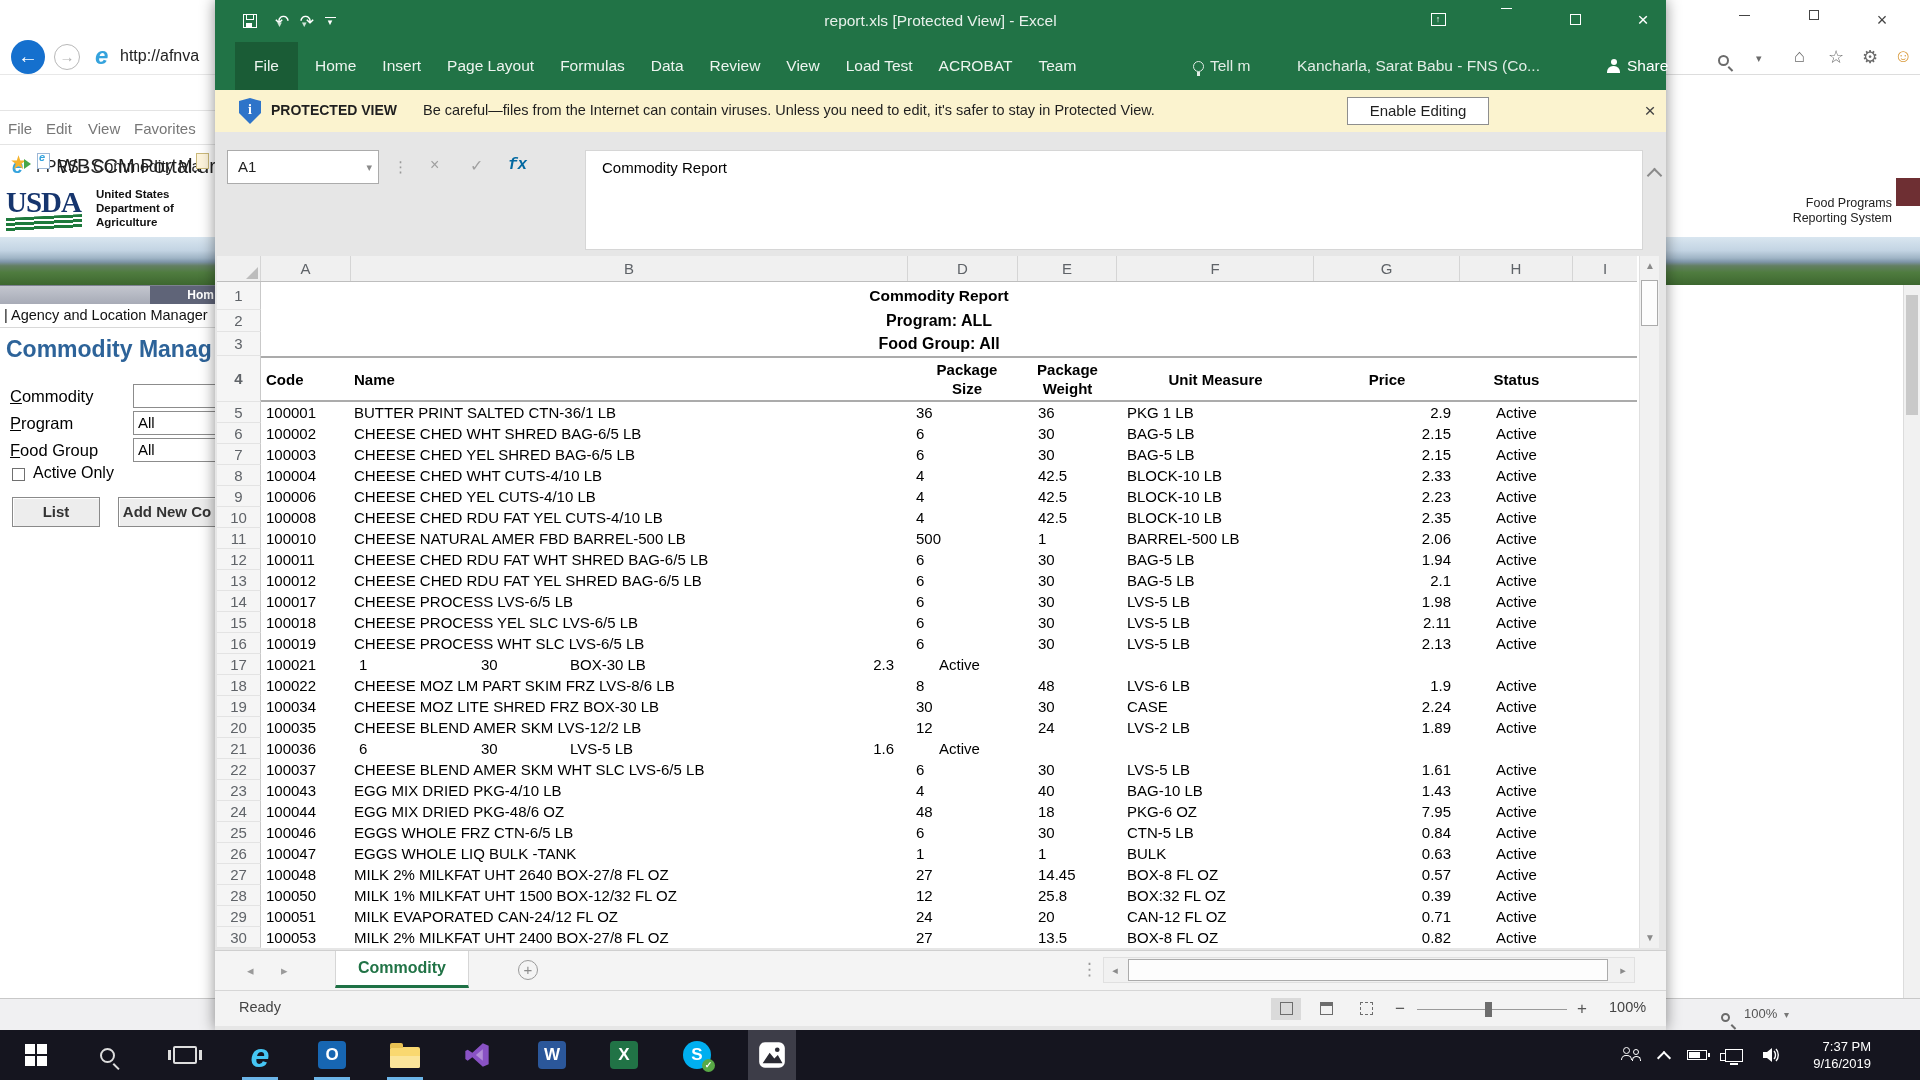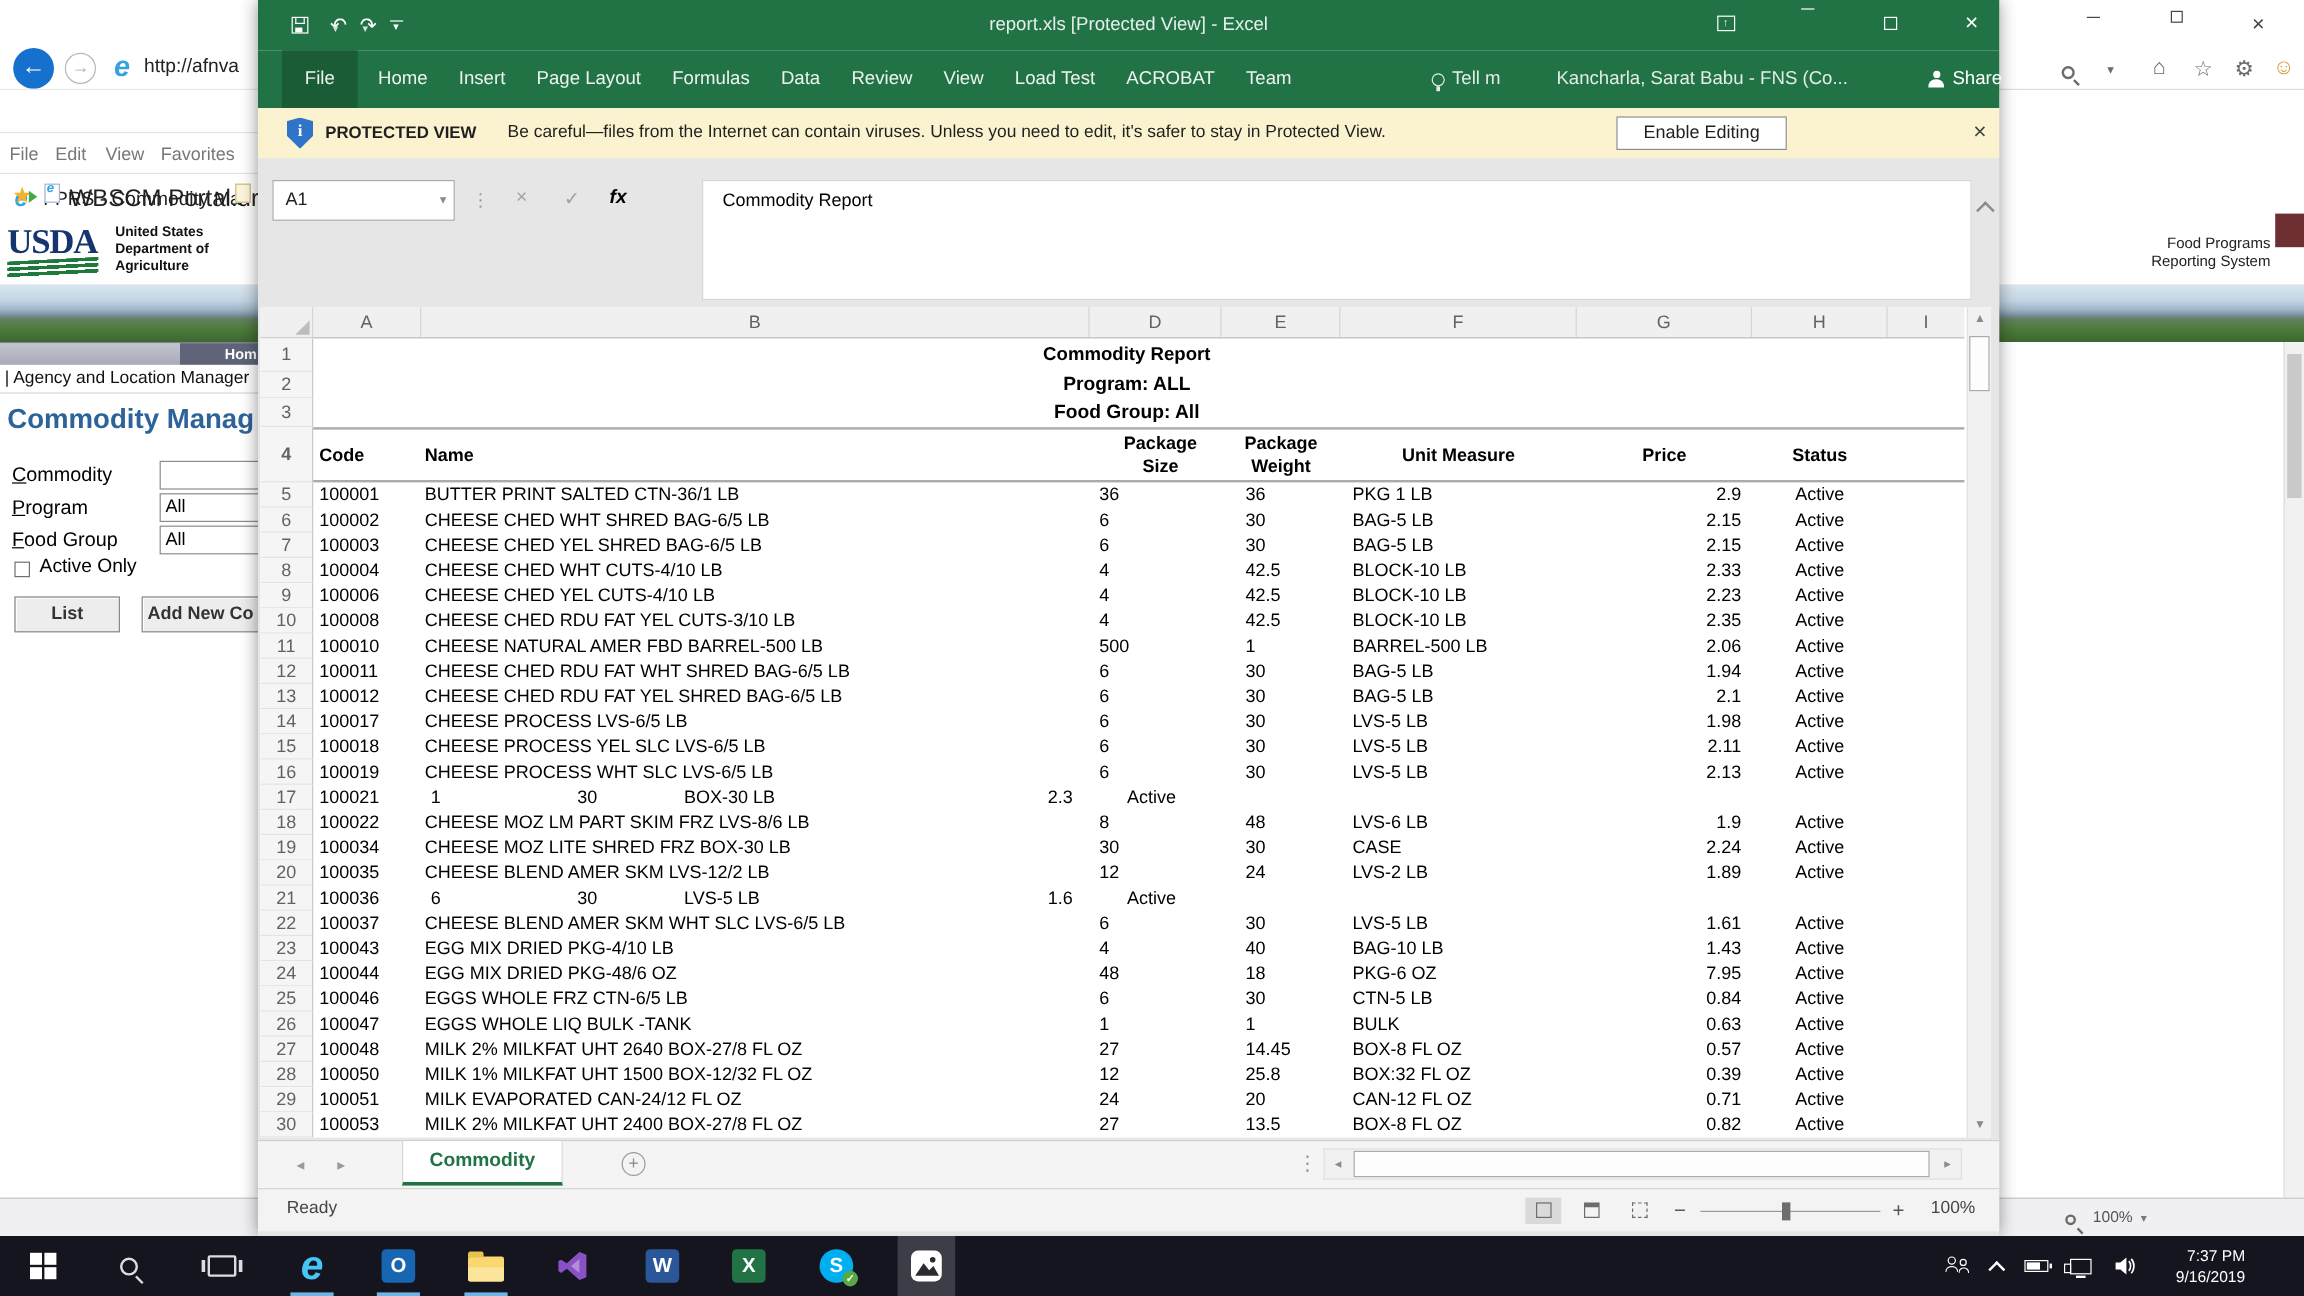"fx" .fbtn.fx { color: #000000 -> #0369a1; font-family: Liberation Sans, sans-serif -> Liberation Mono, monospace }
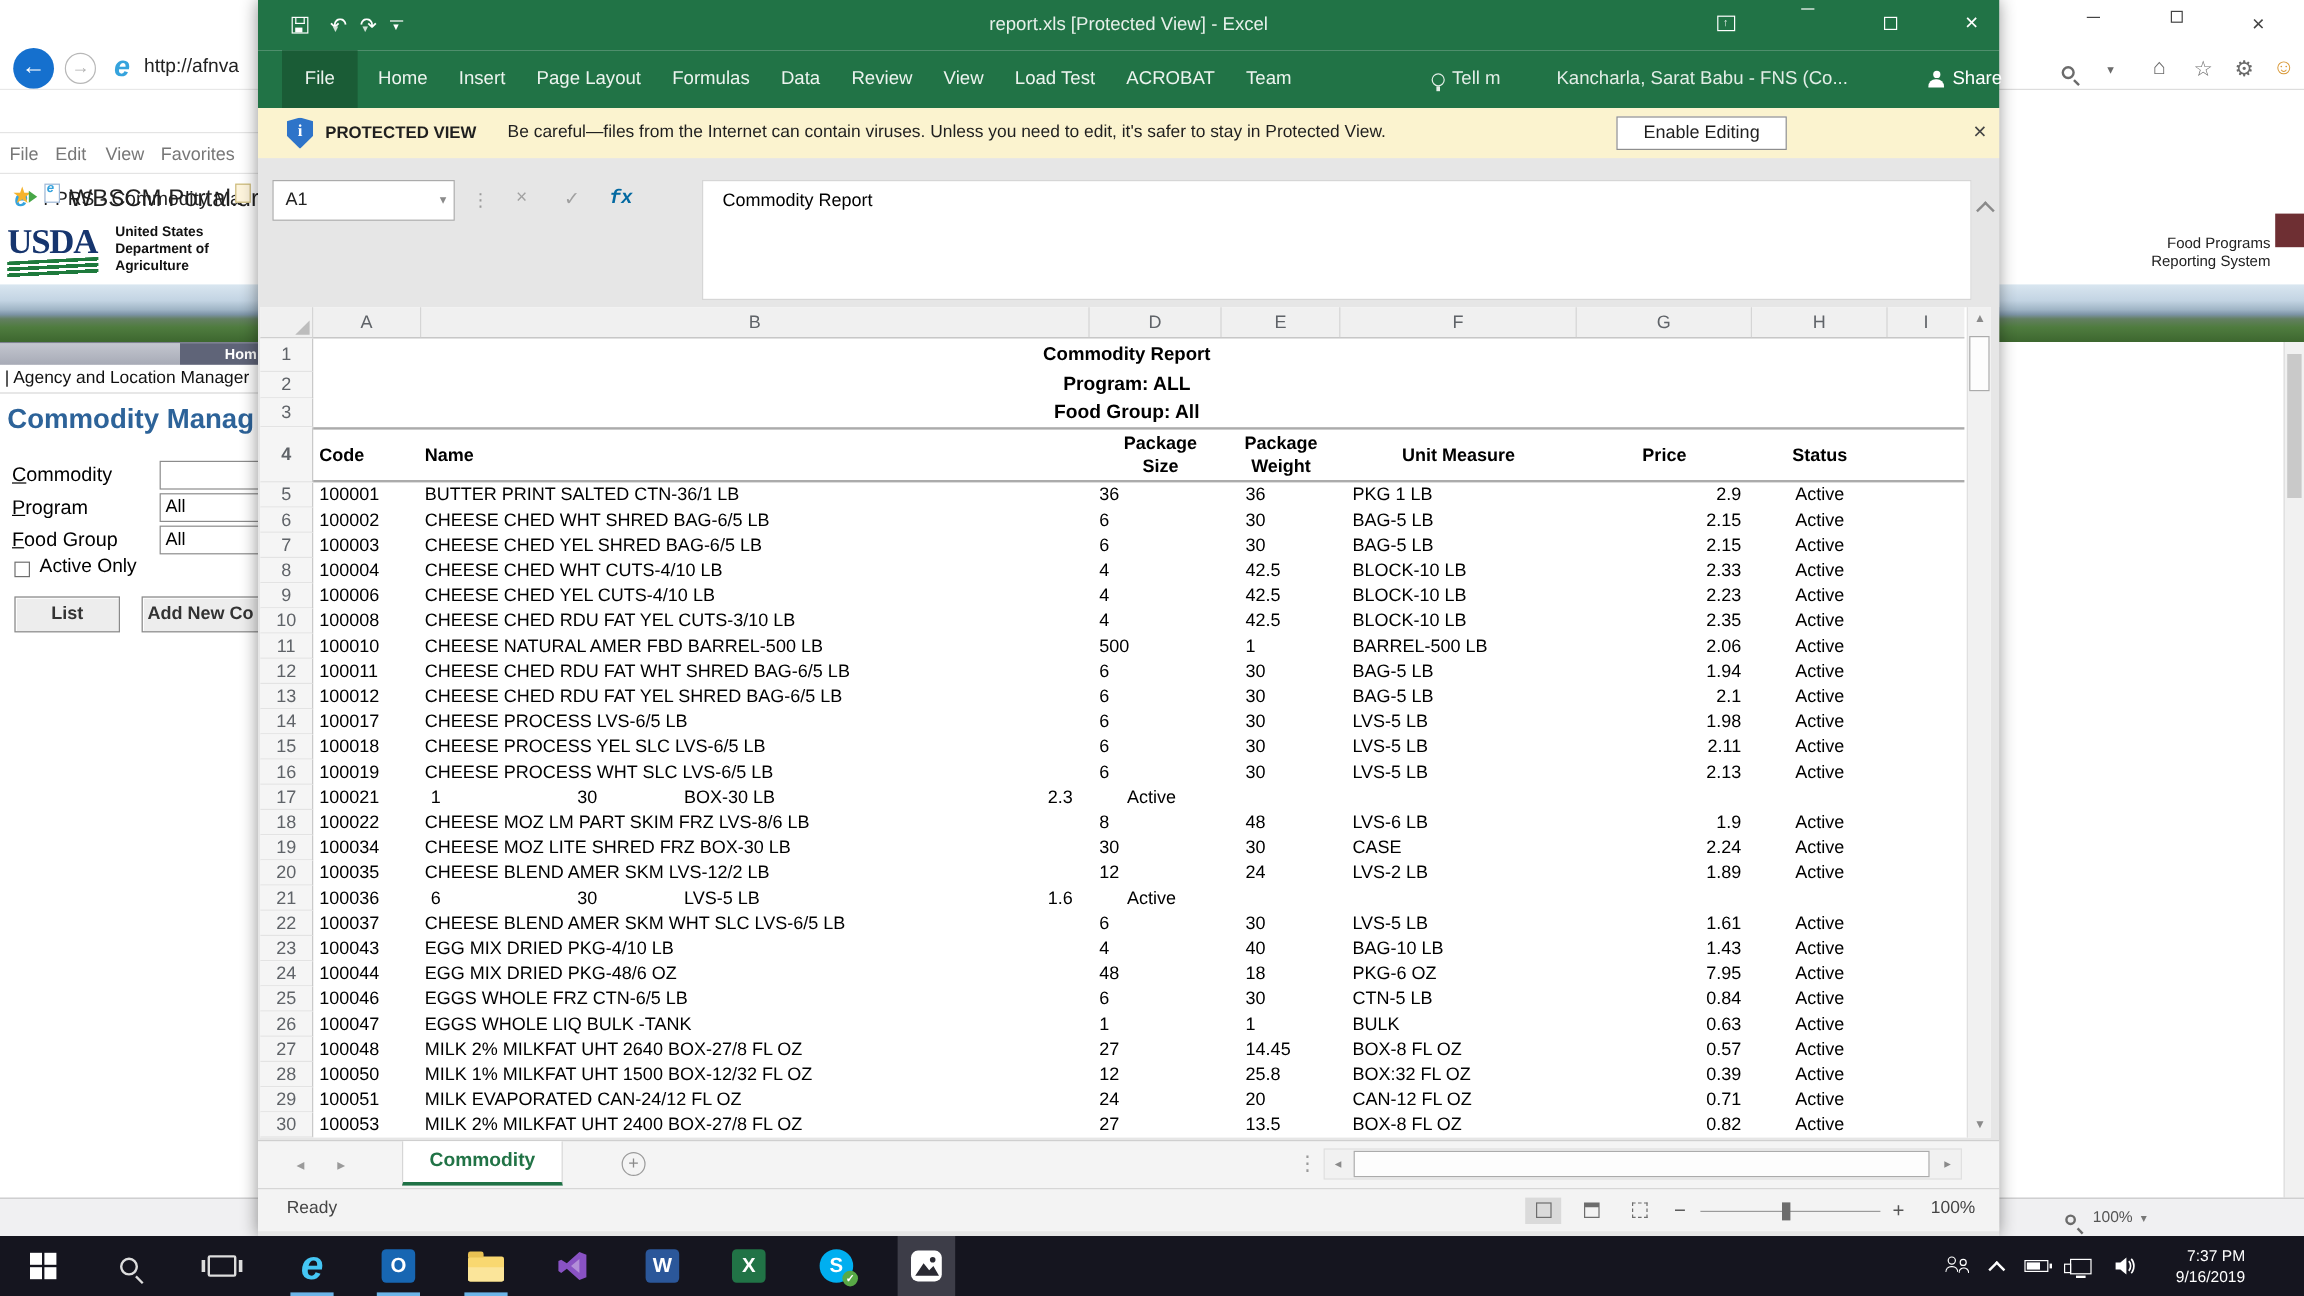"CHEESE CHED RDU FAT YEL CUTS-3/10" div.gc { text: CUTS-3/10 -> CUTS-4/10 }
